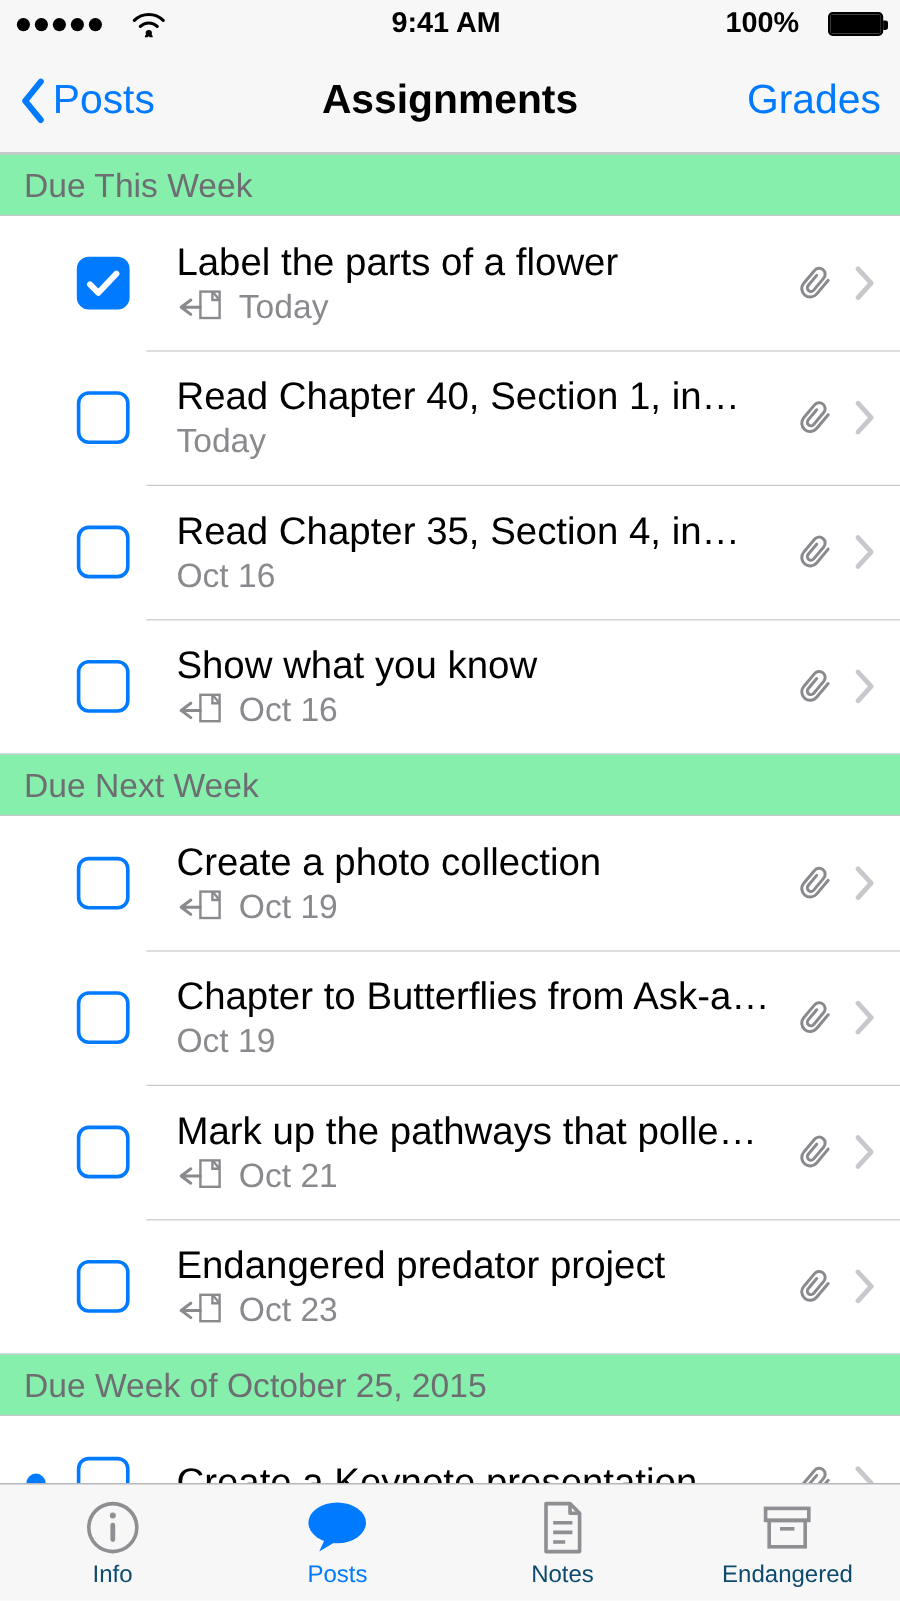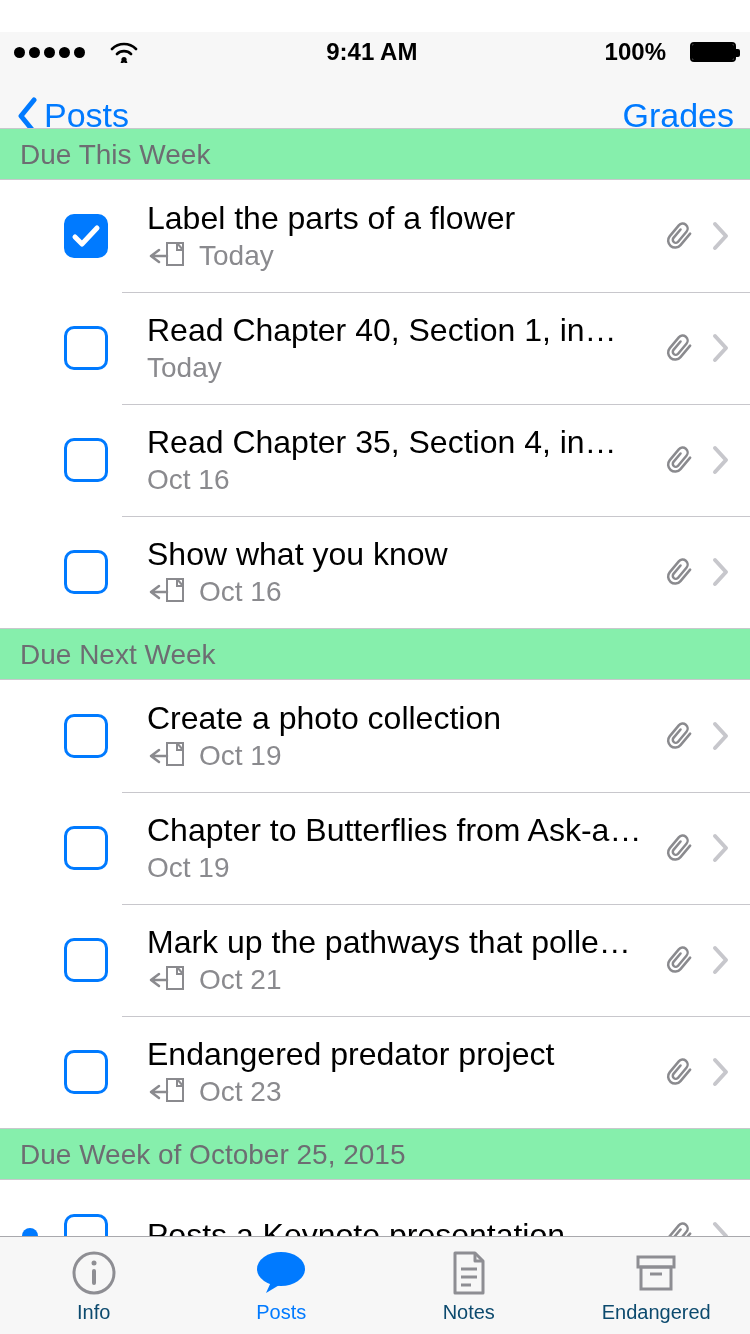"9:41 AM" .status-bar { margin-top: 32px -> none }
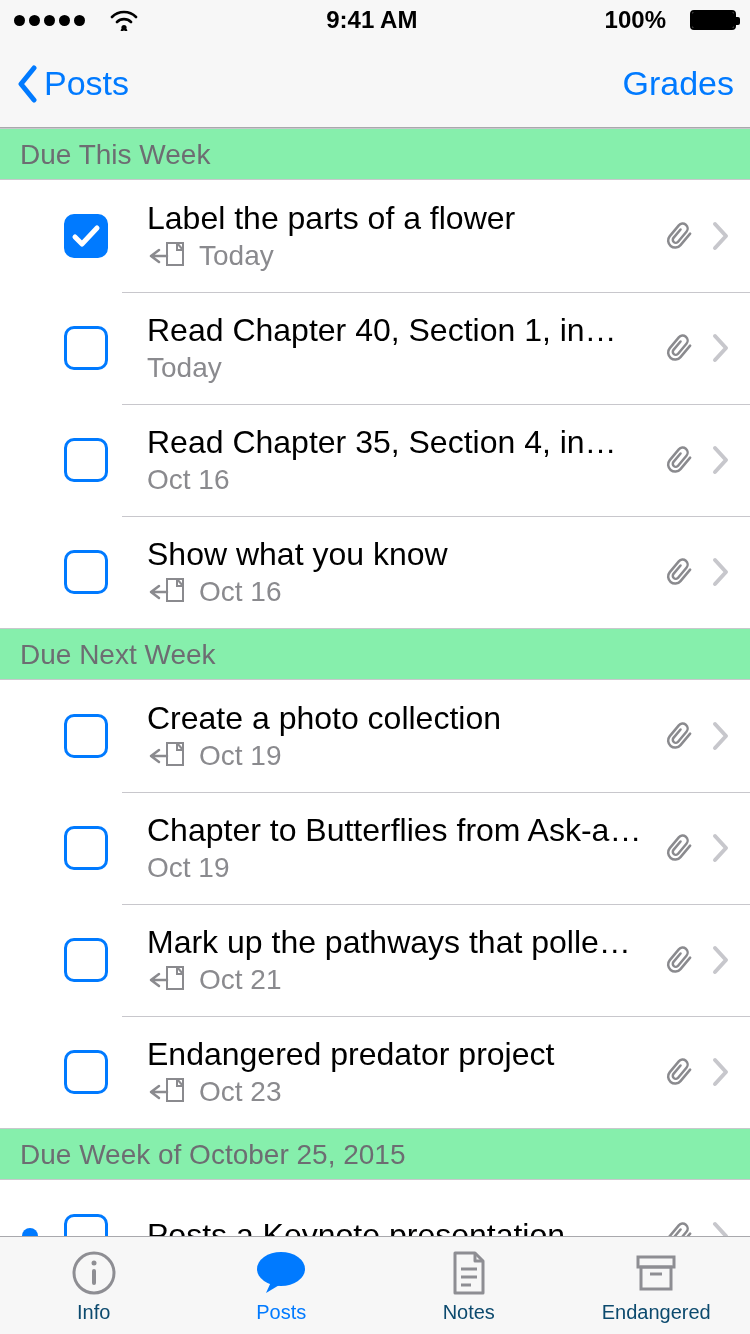"Assignments" div.nav-title { html: none -> <div>Assignments</div> }
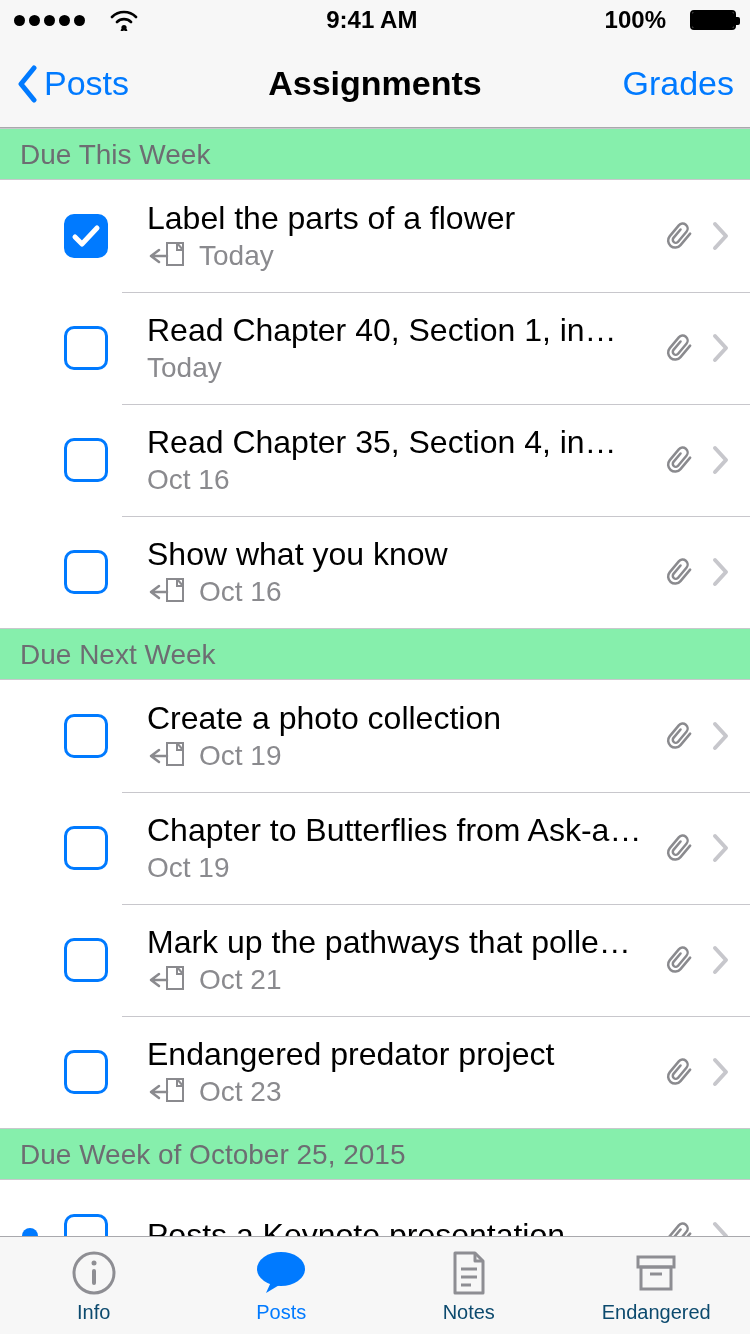"Posts a Keynote presentation…" div.row-title { text: Posts -> Create }
